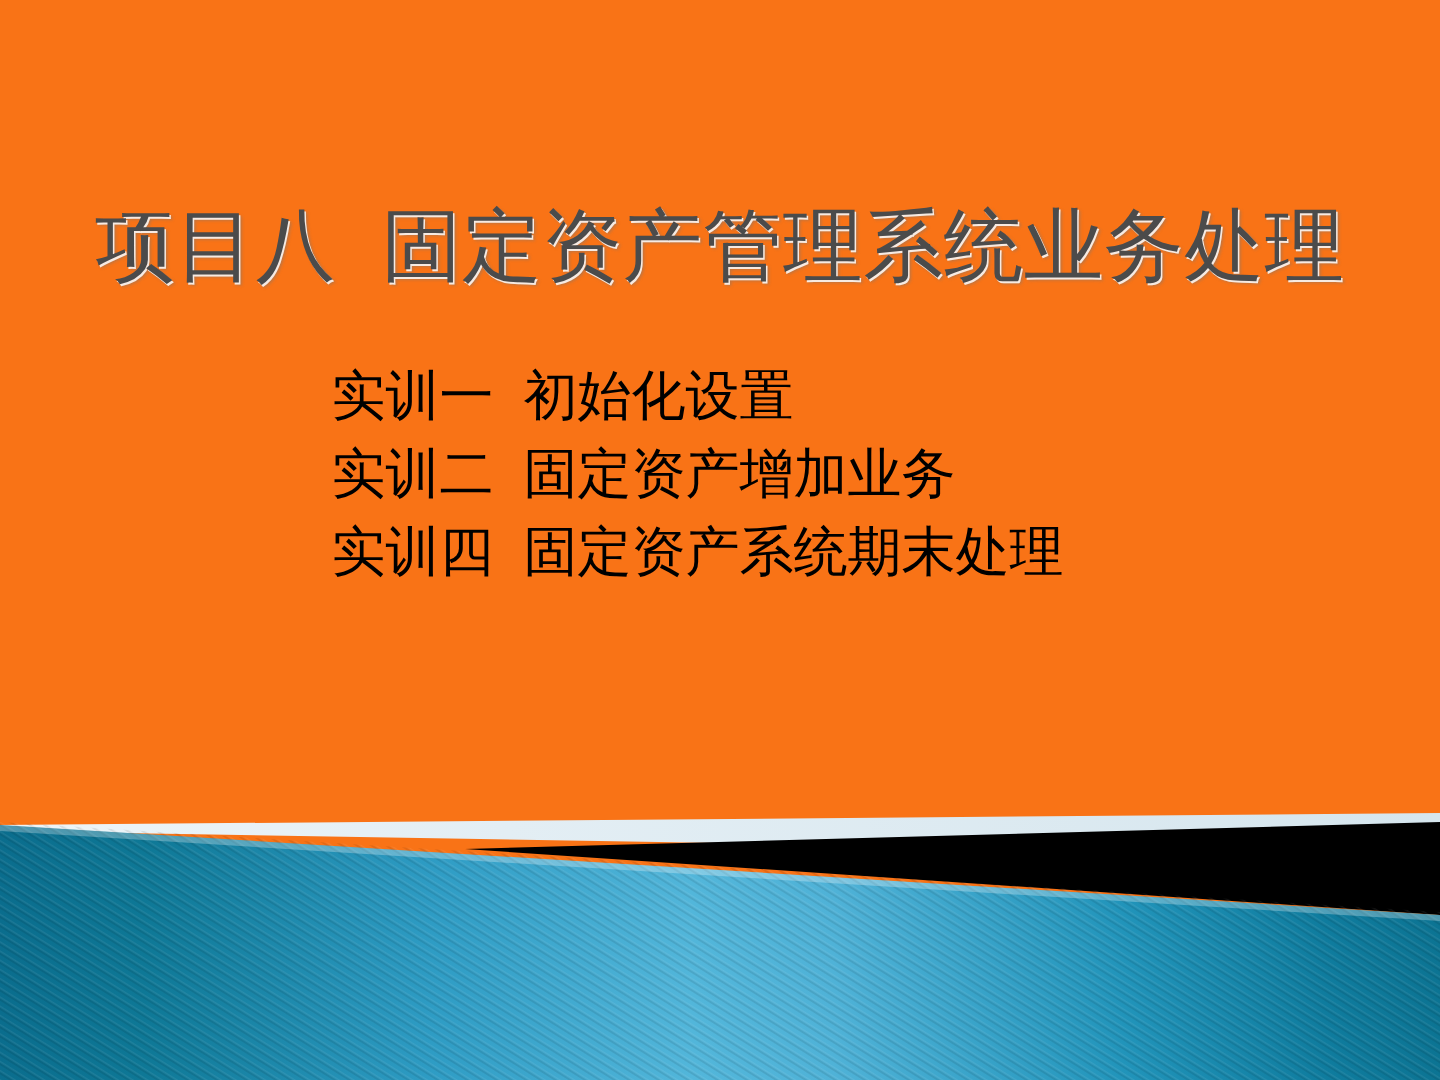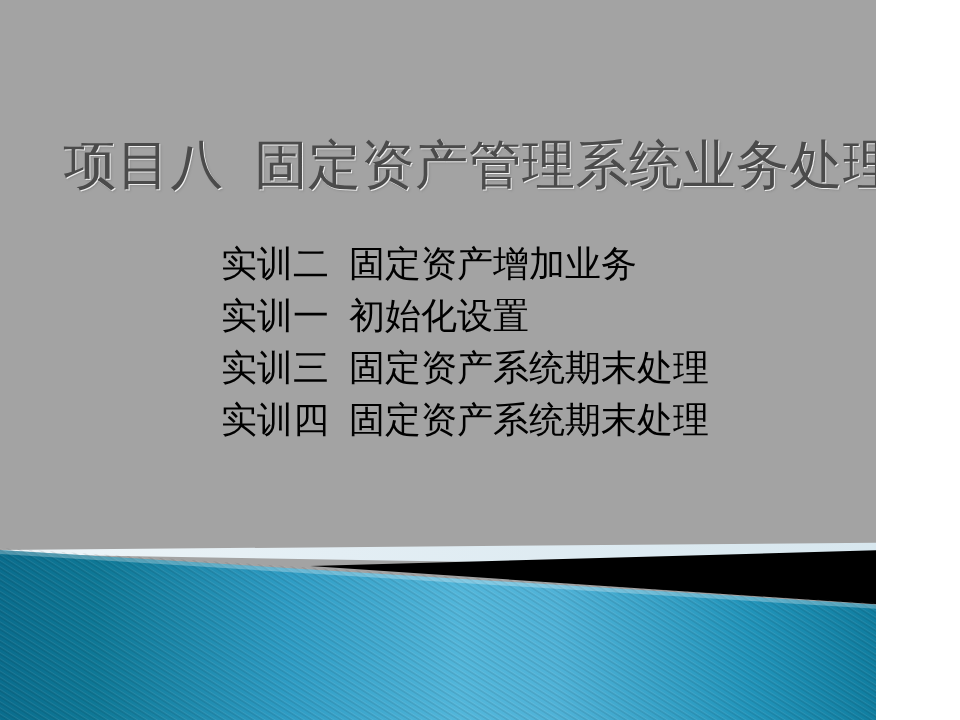"项目八 固定资产管理系统业务处理" #slide { background: #a3a3a3 -> #f97316; width: 876px -> 960px }
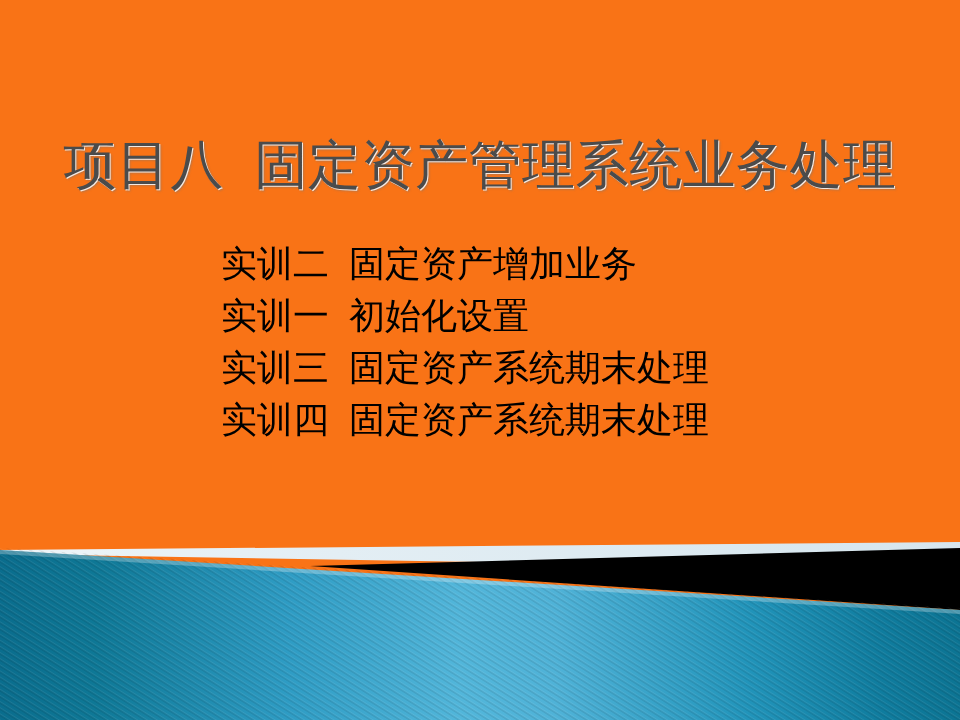"实训二 固定资产增加业务" div.body-line { order: before "实训一 初始化设置" -> after "实训一 初始化设置" }
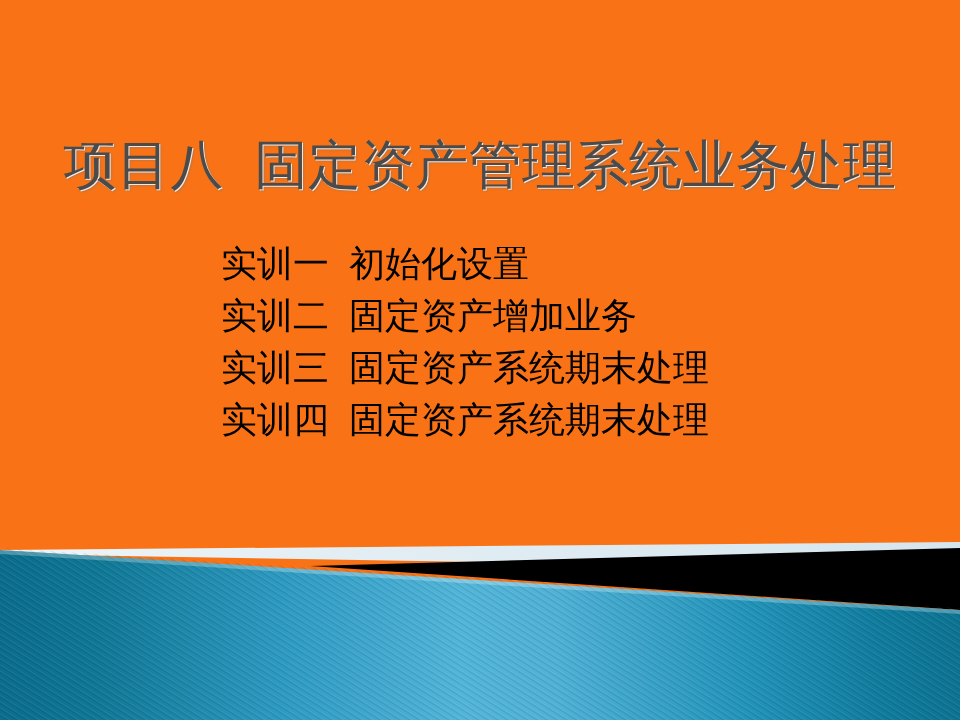"实训三 固定资产系统期末处理" div.body-line { html: <div>实训三 固定资产系统期末处理</div> -> none }
